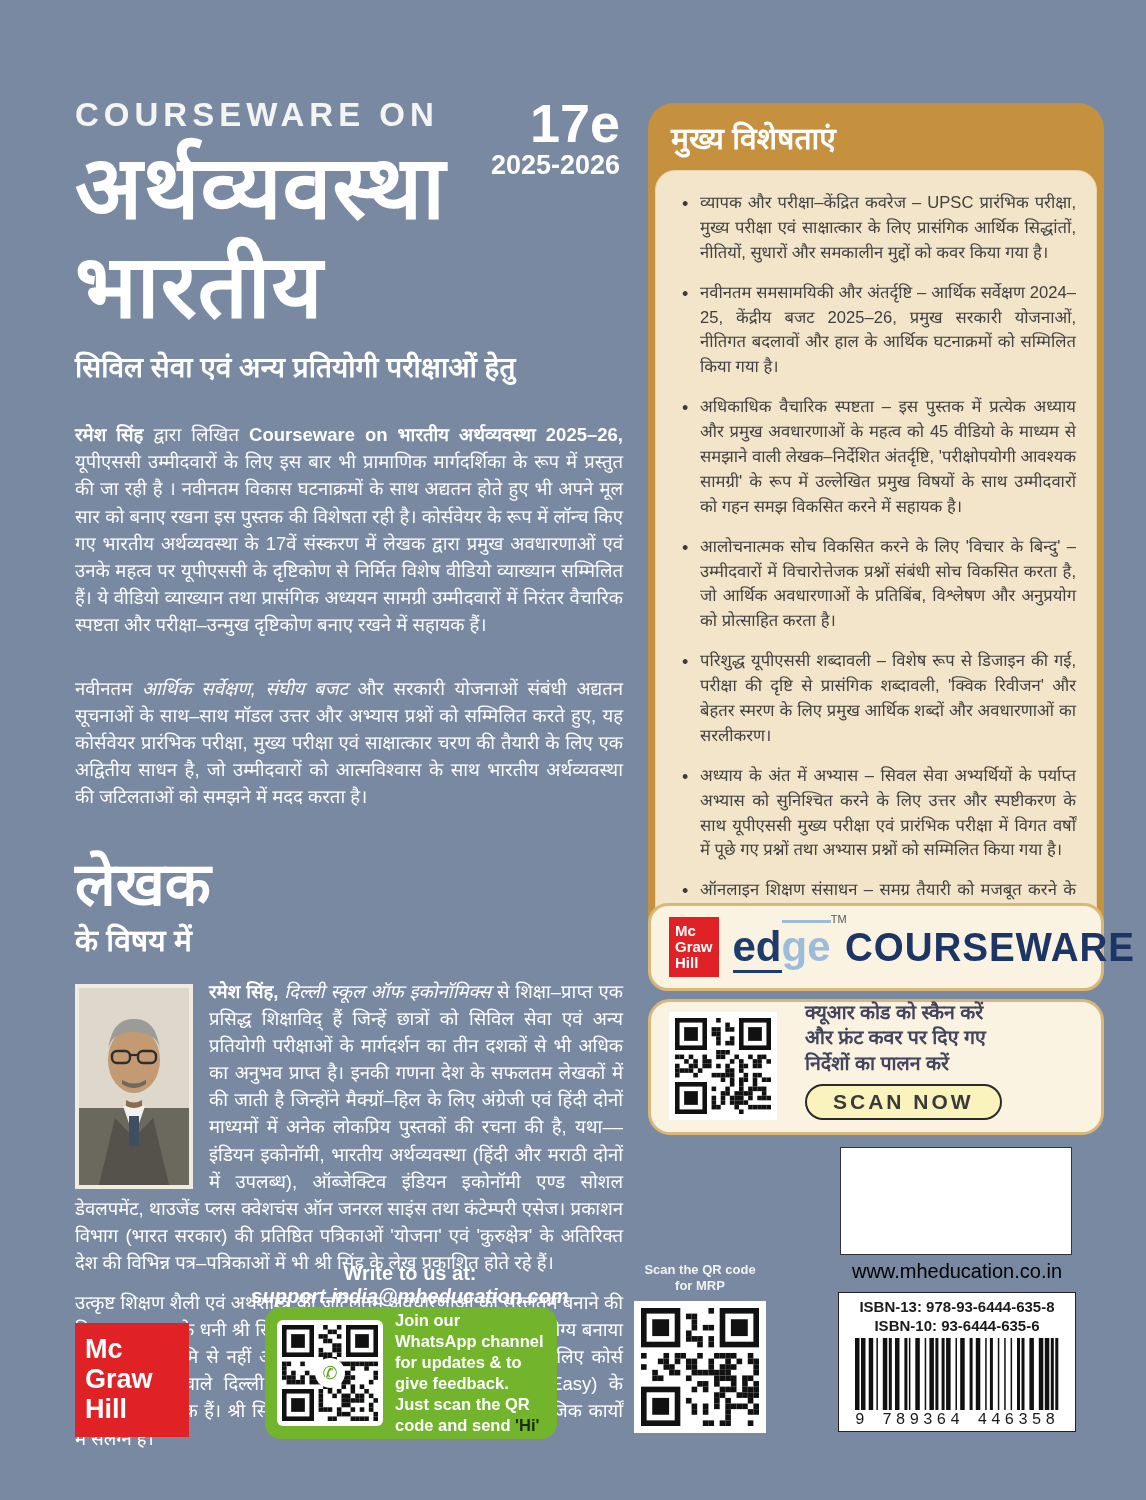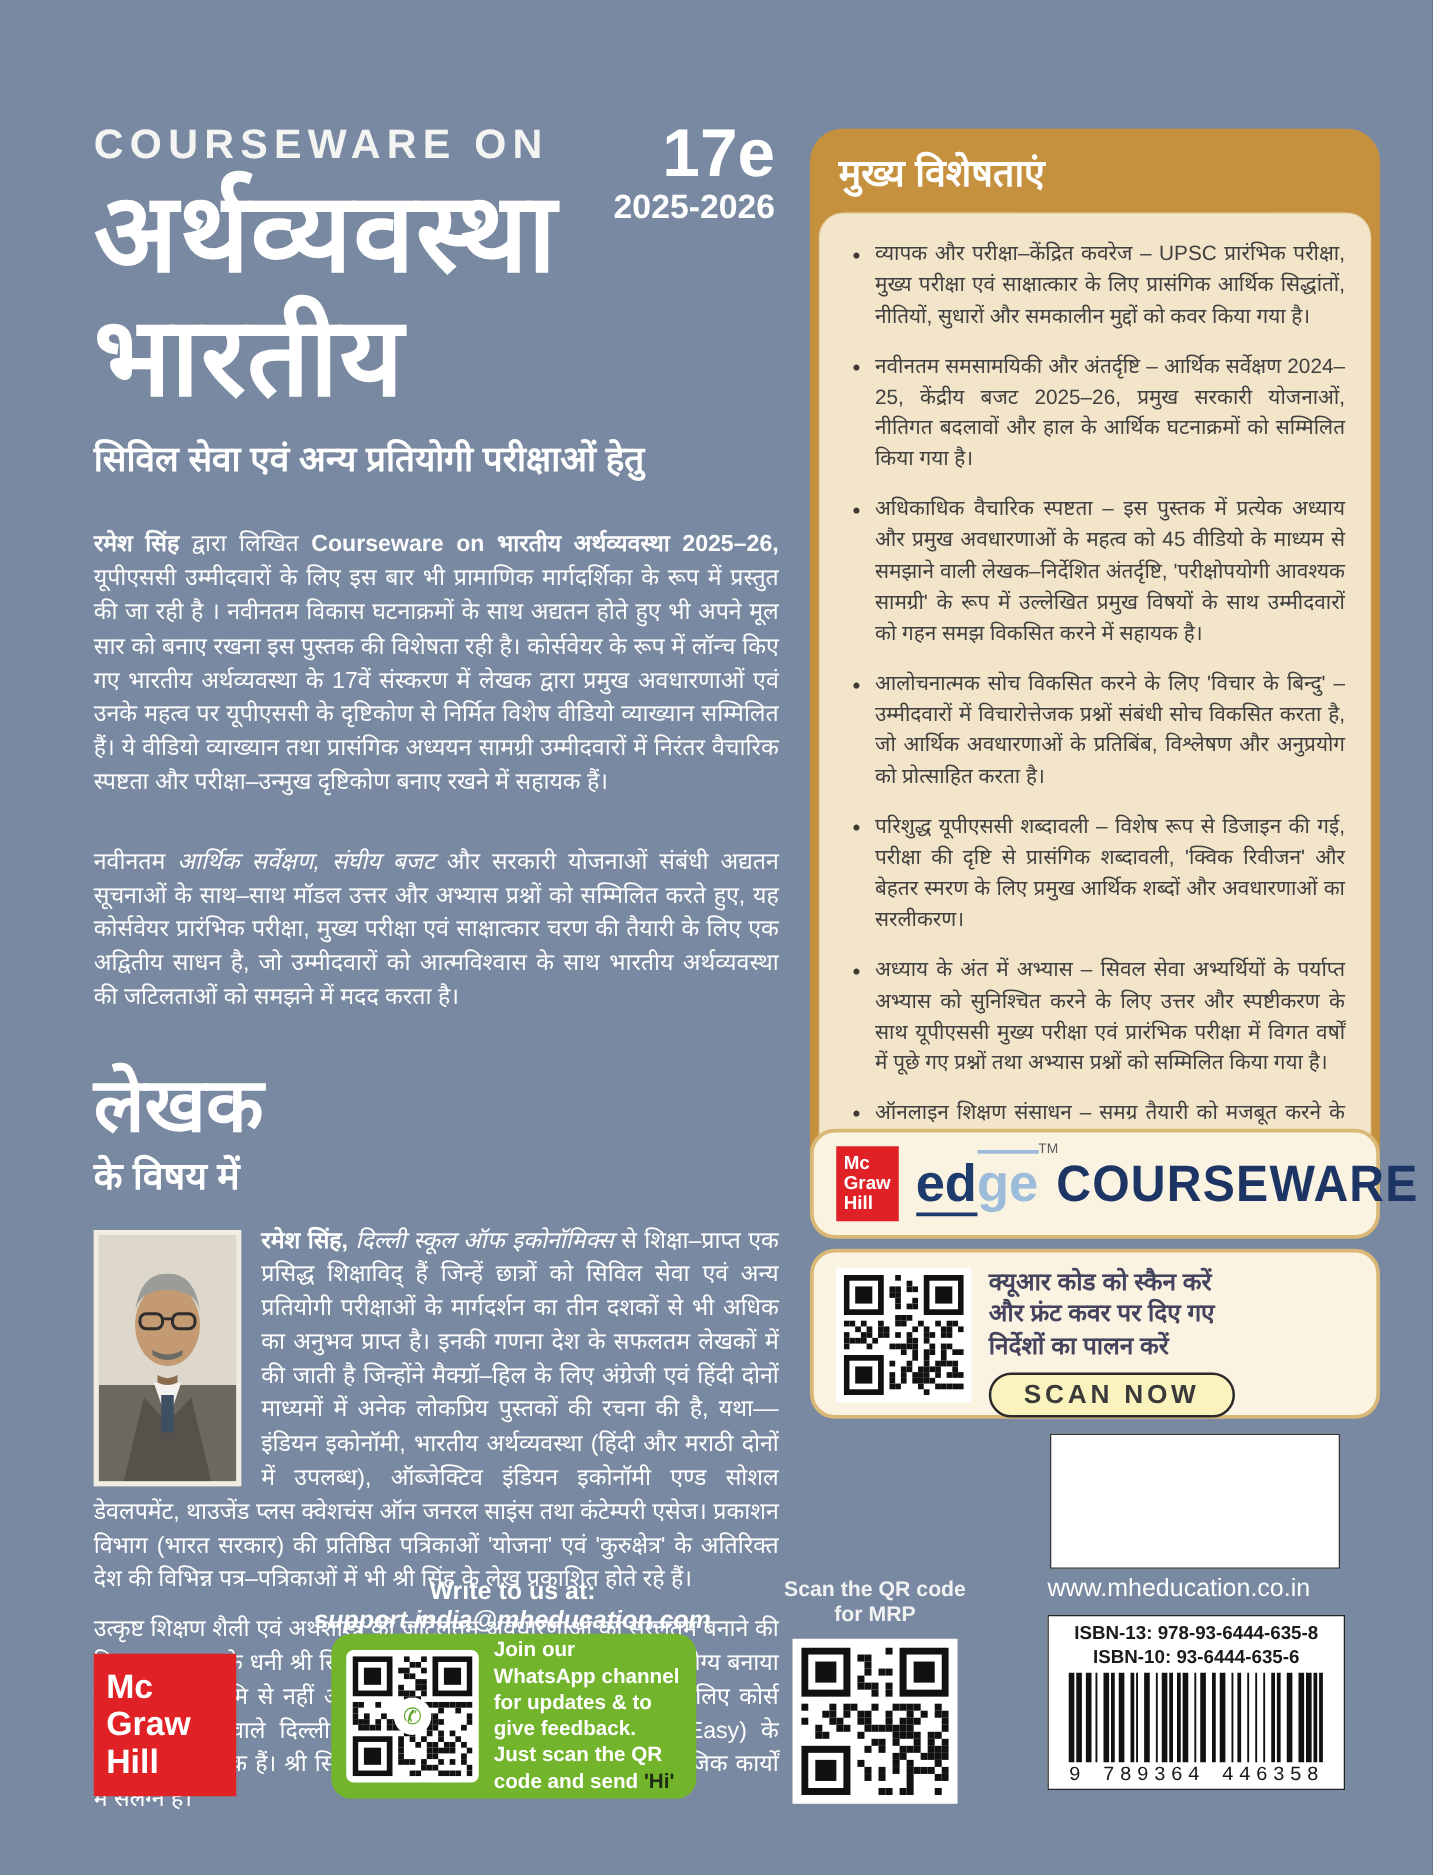"क्यूआर कोड को स्कैन करें" .scanqr-box { align-items: flex-start -> flex-end; border-radius: none -> 22px; gap: 14px -> 28px }
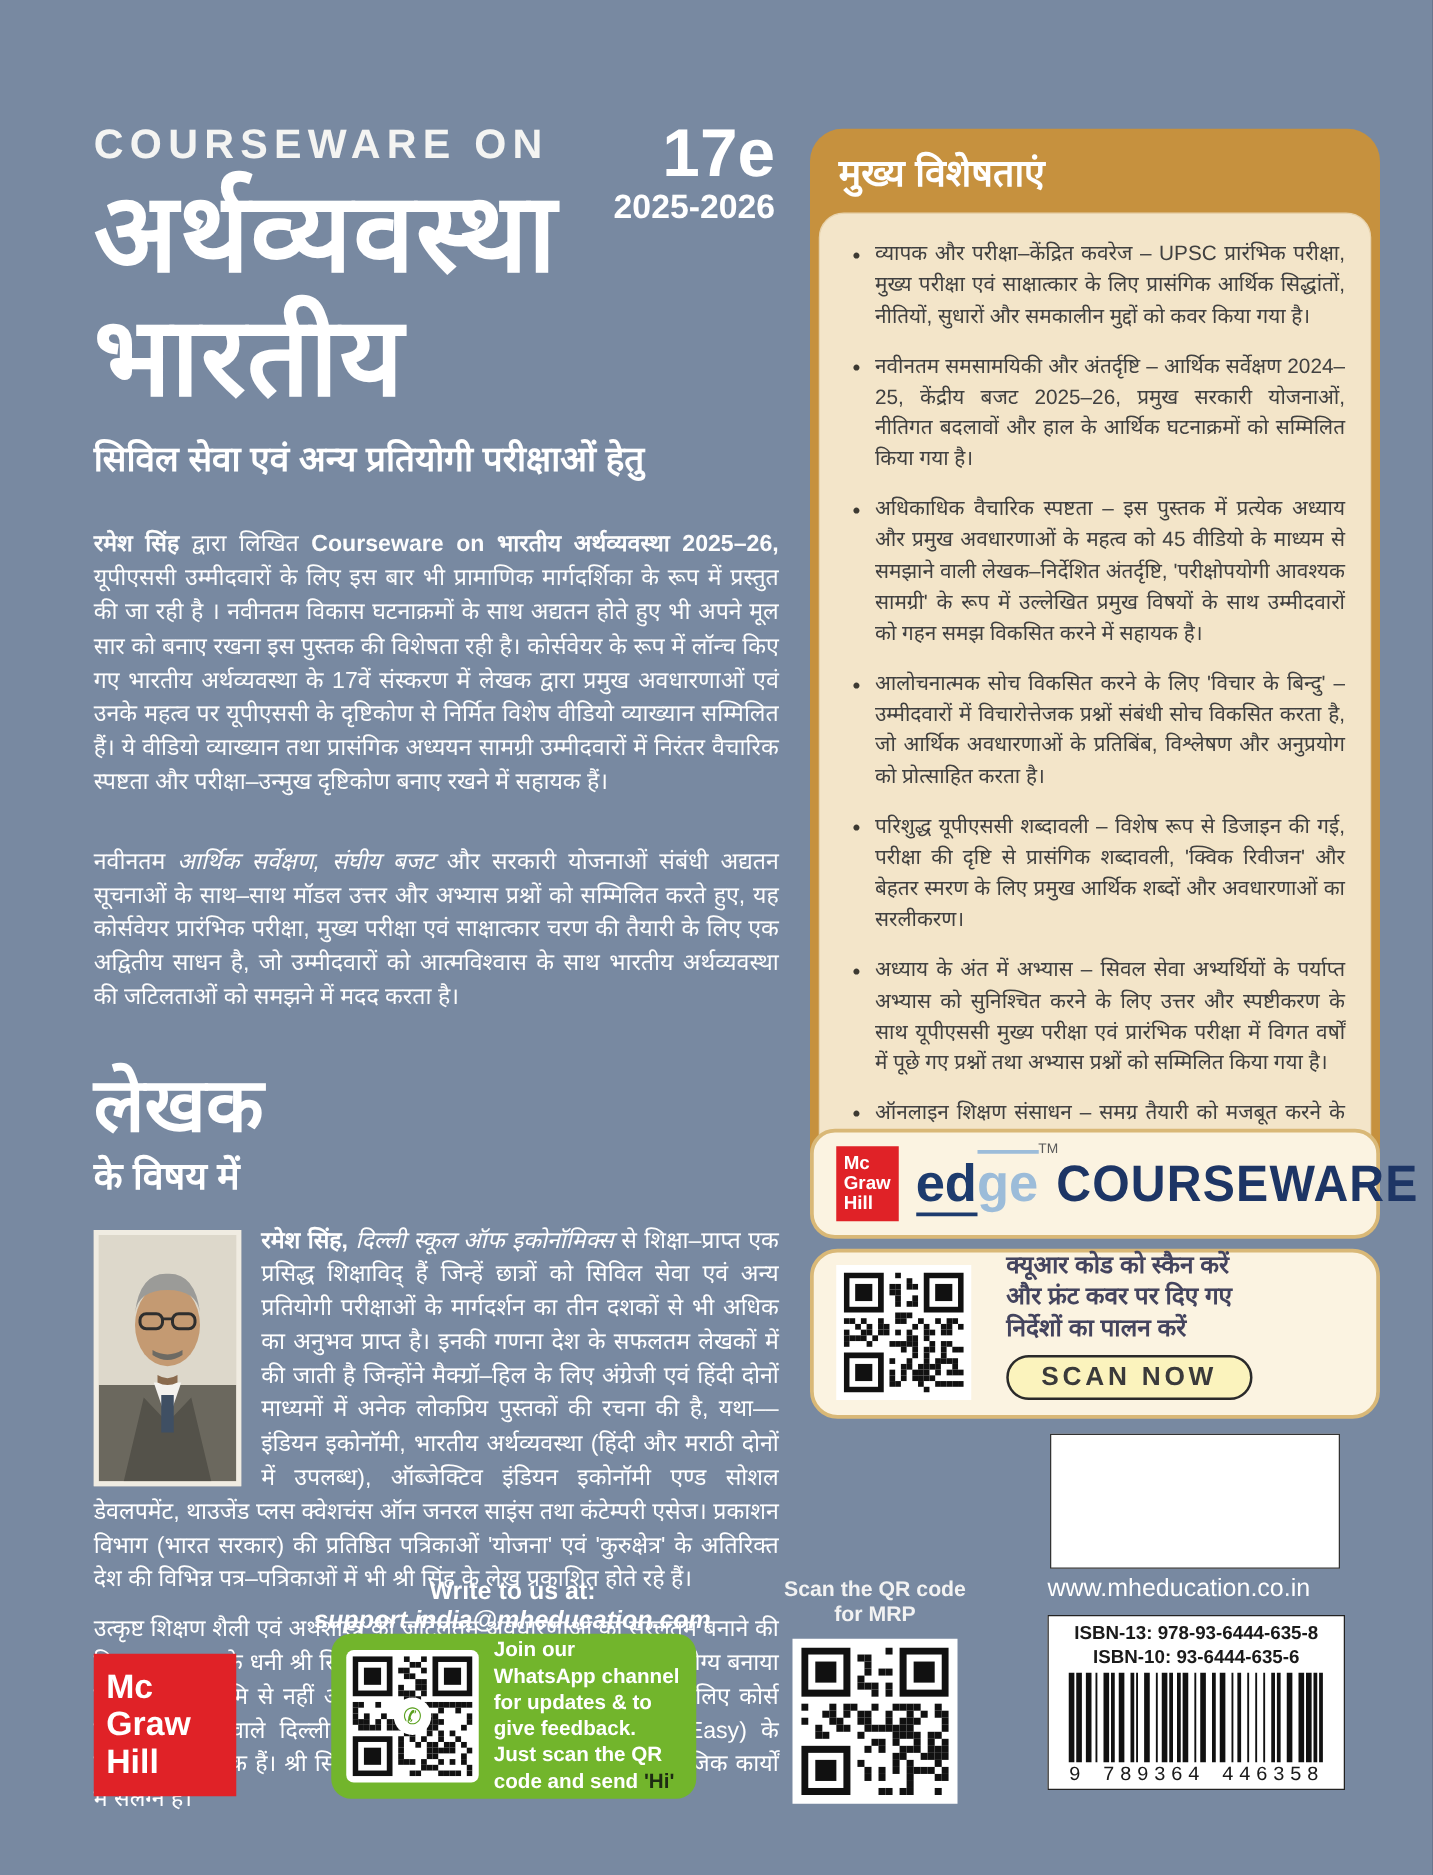"Scan the QR code" .mrp-label { font-size: 17px -> 13px }
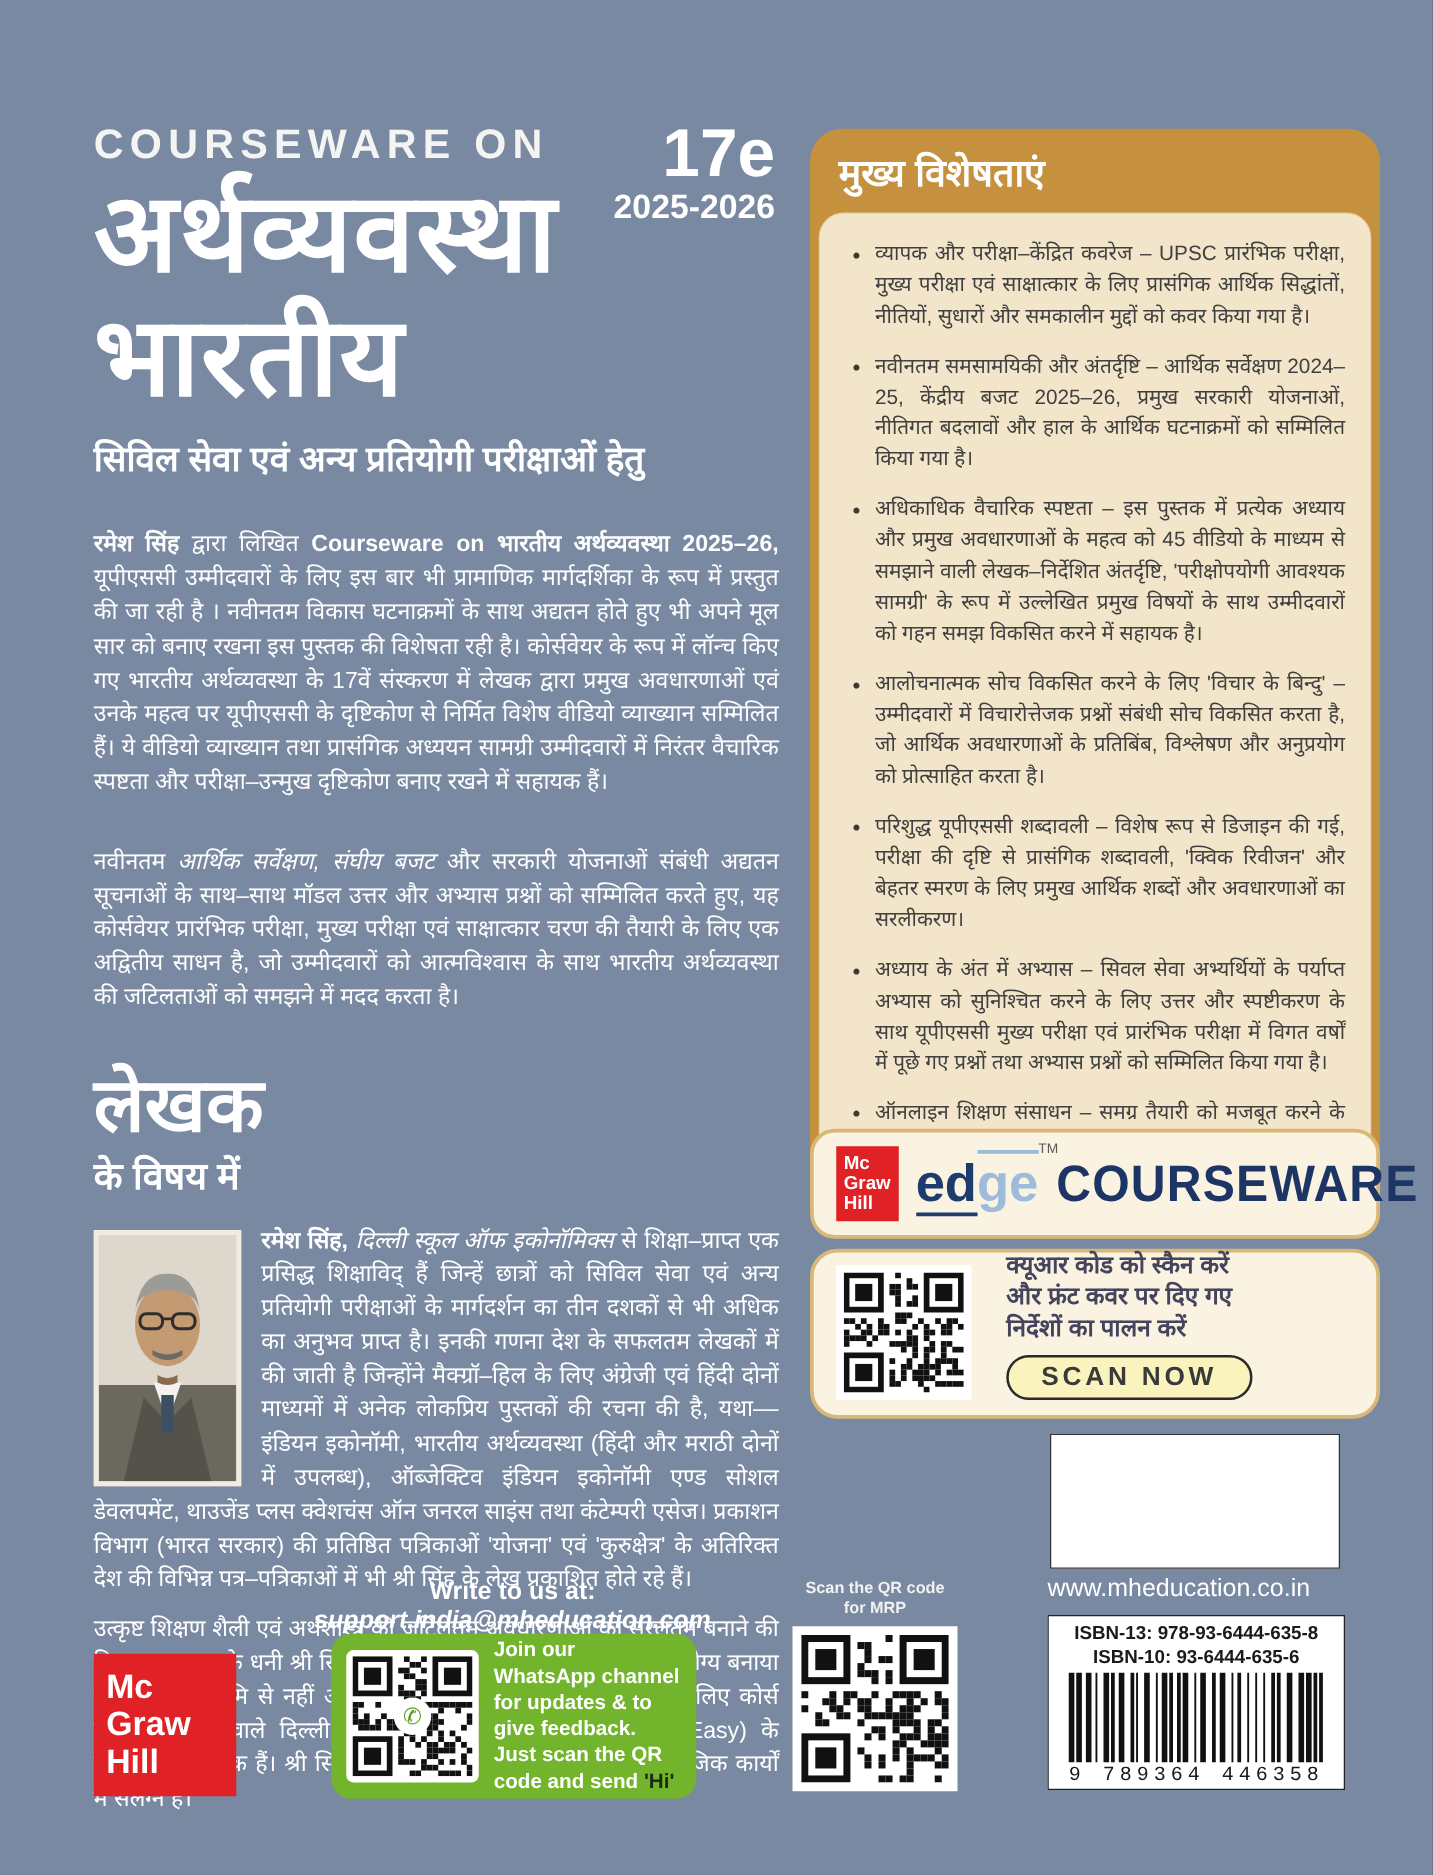"www.mheducation.co.in" .site { color: #ffffff -> #000000; text-align: none -> center }
